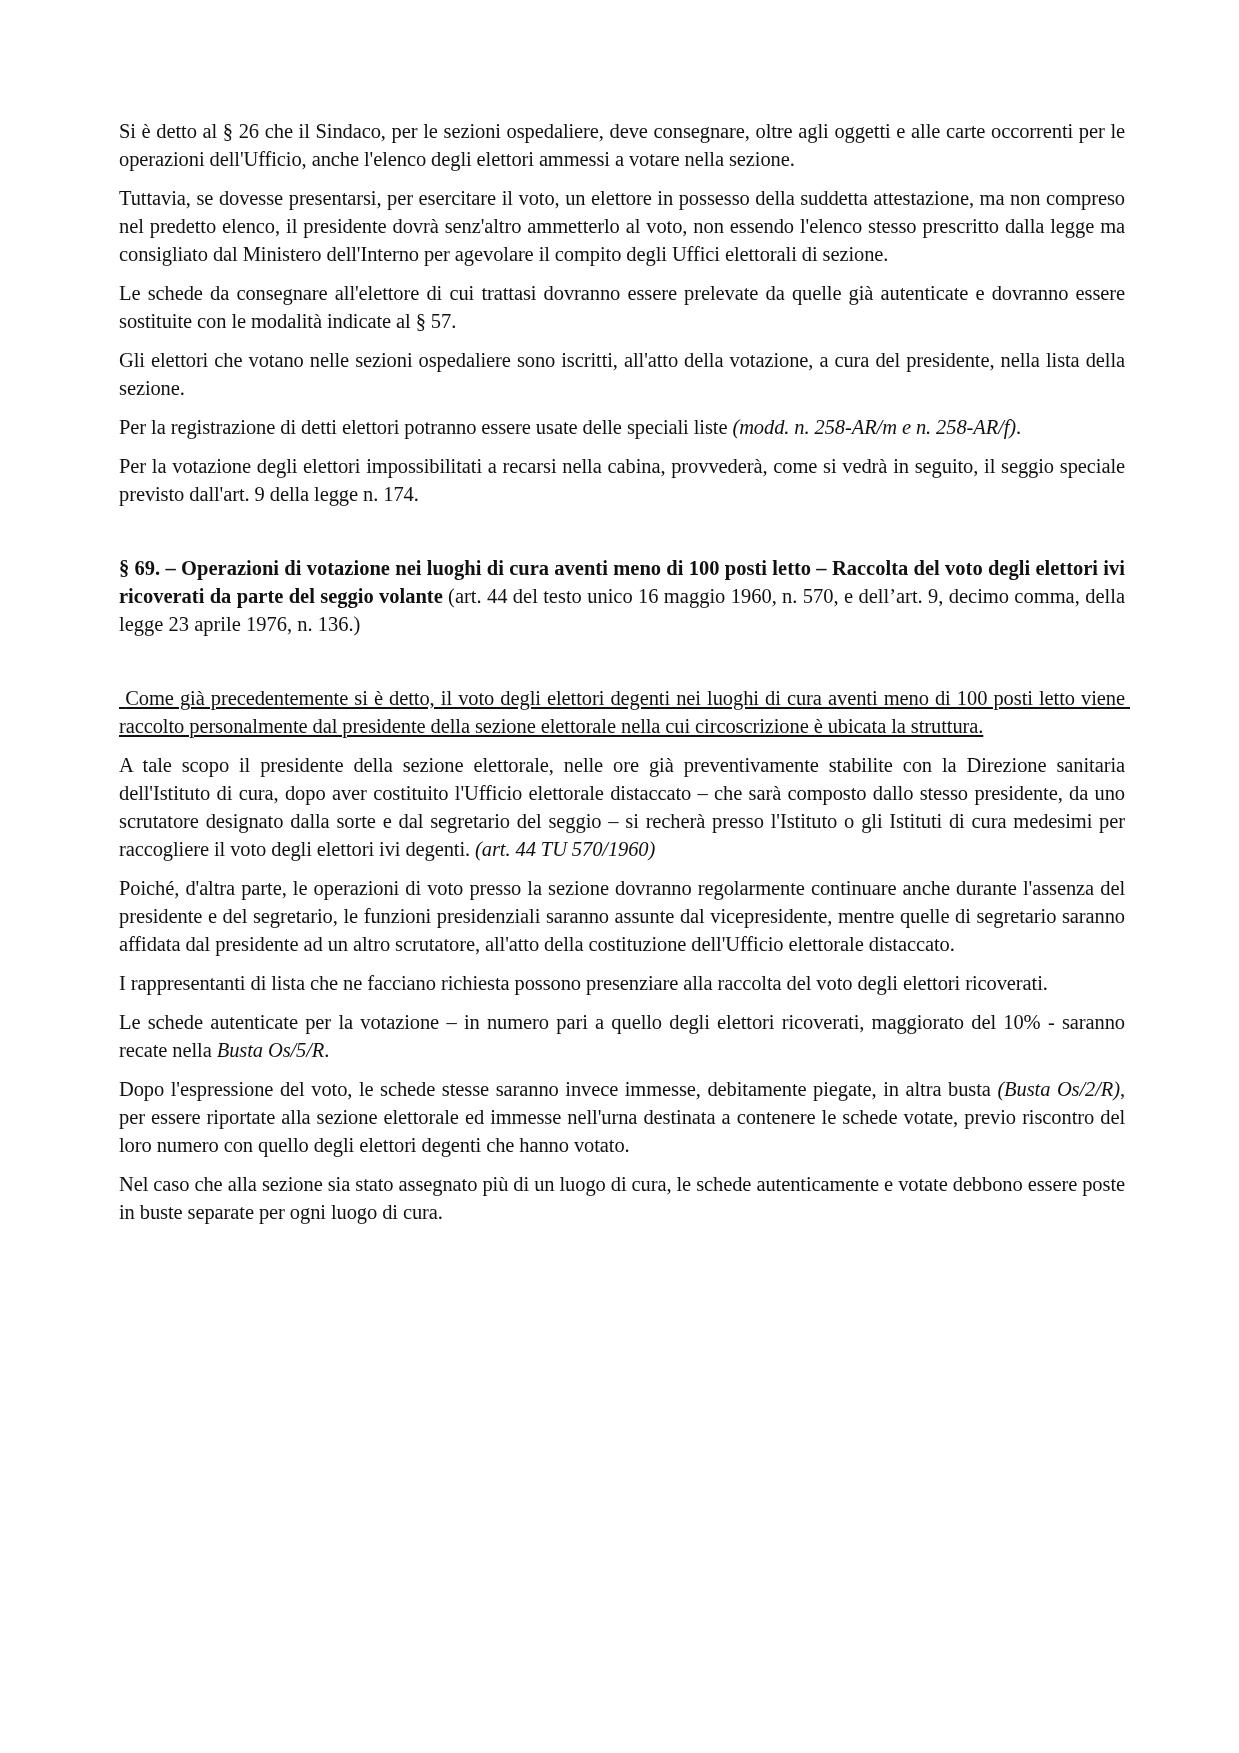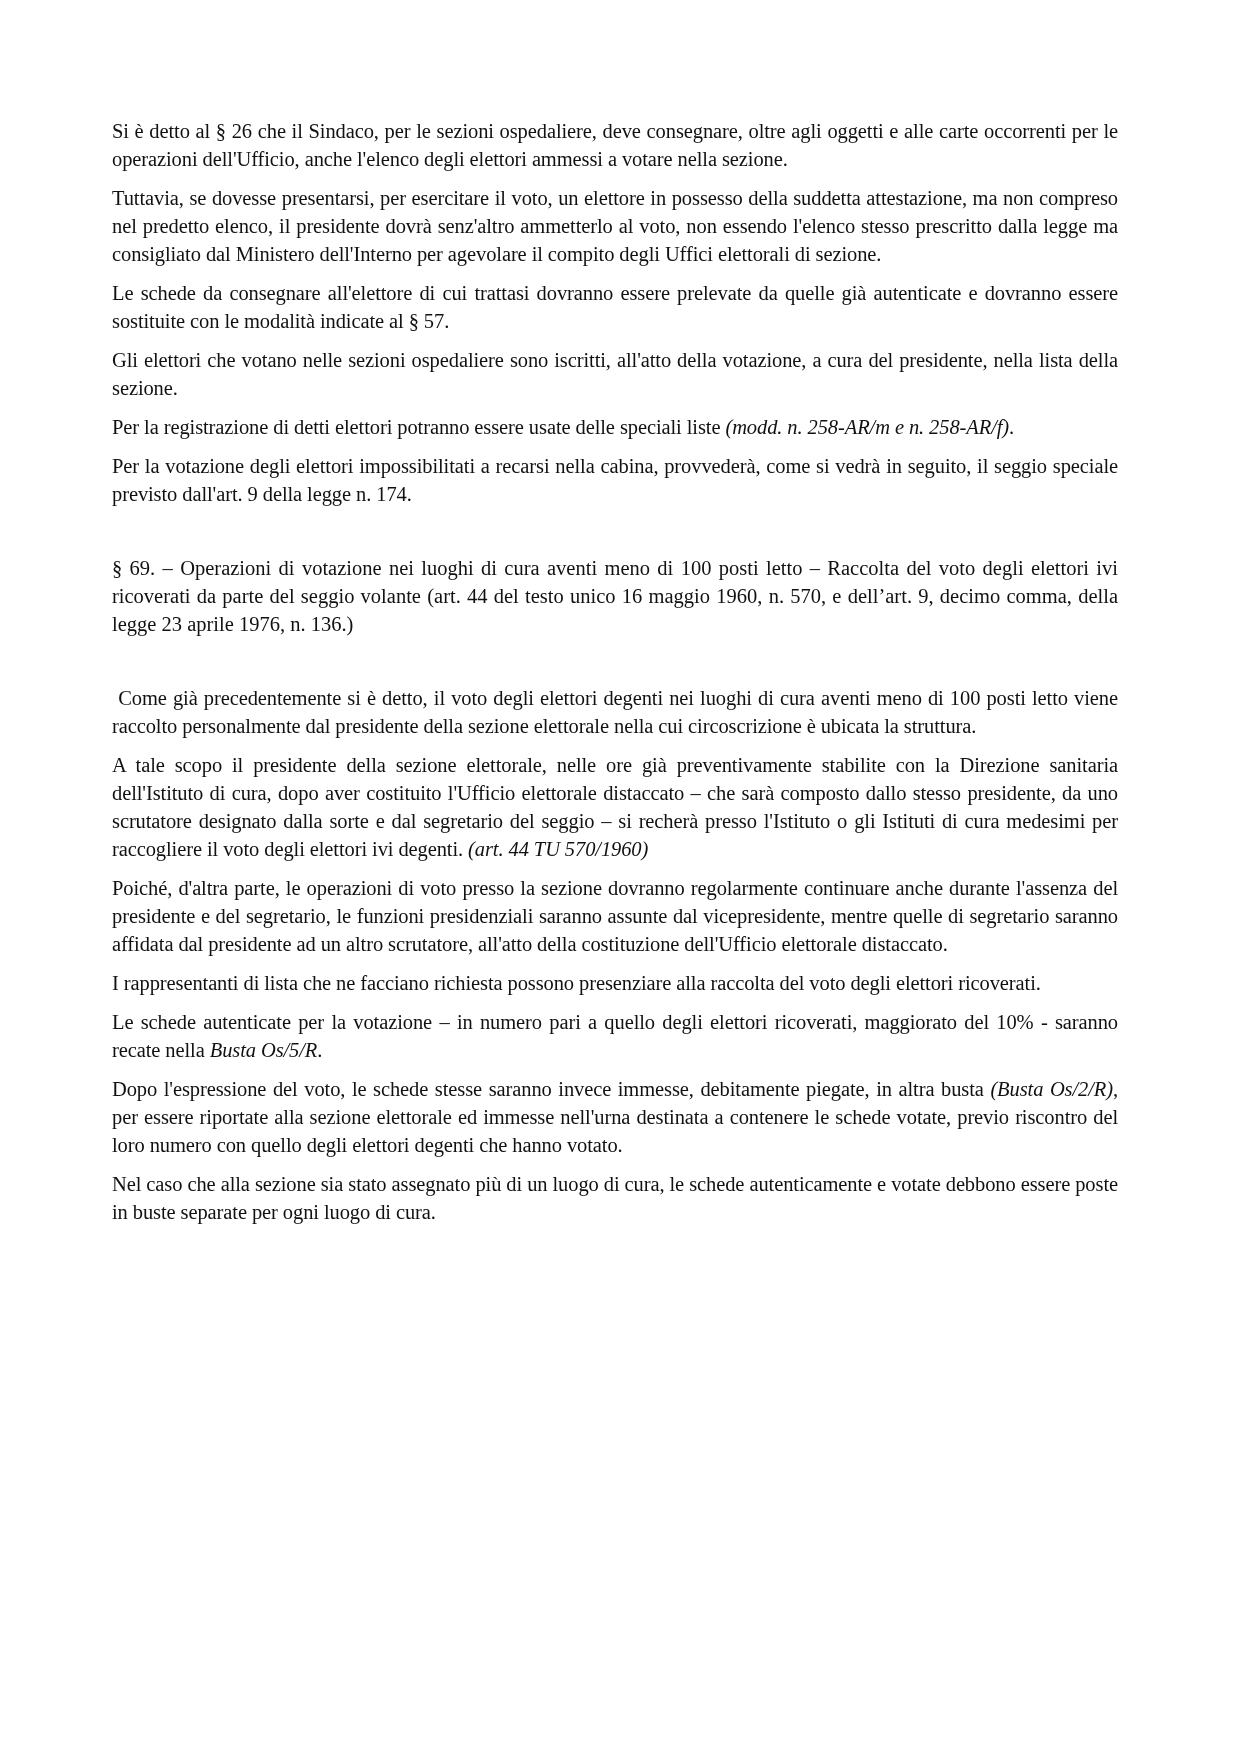"Si è detto al §" .page { left: 112px -> 119px }
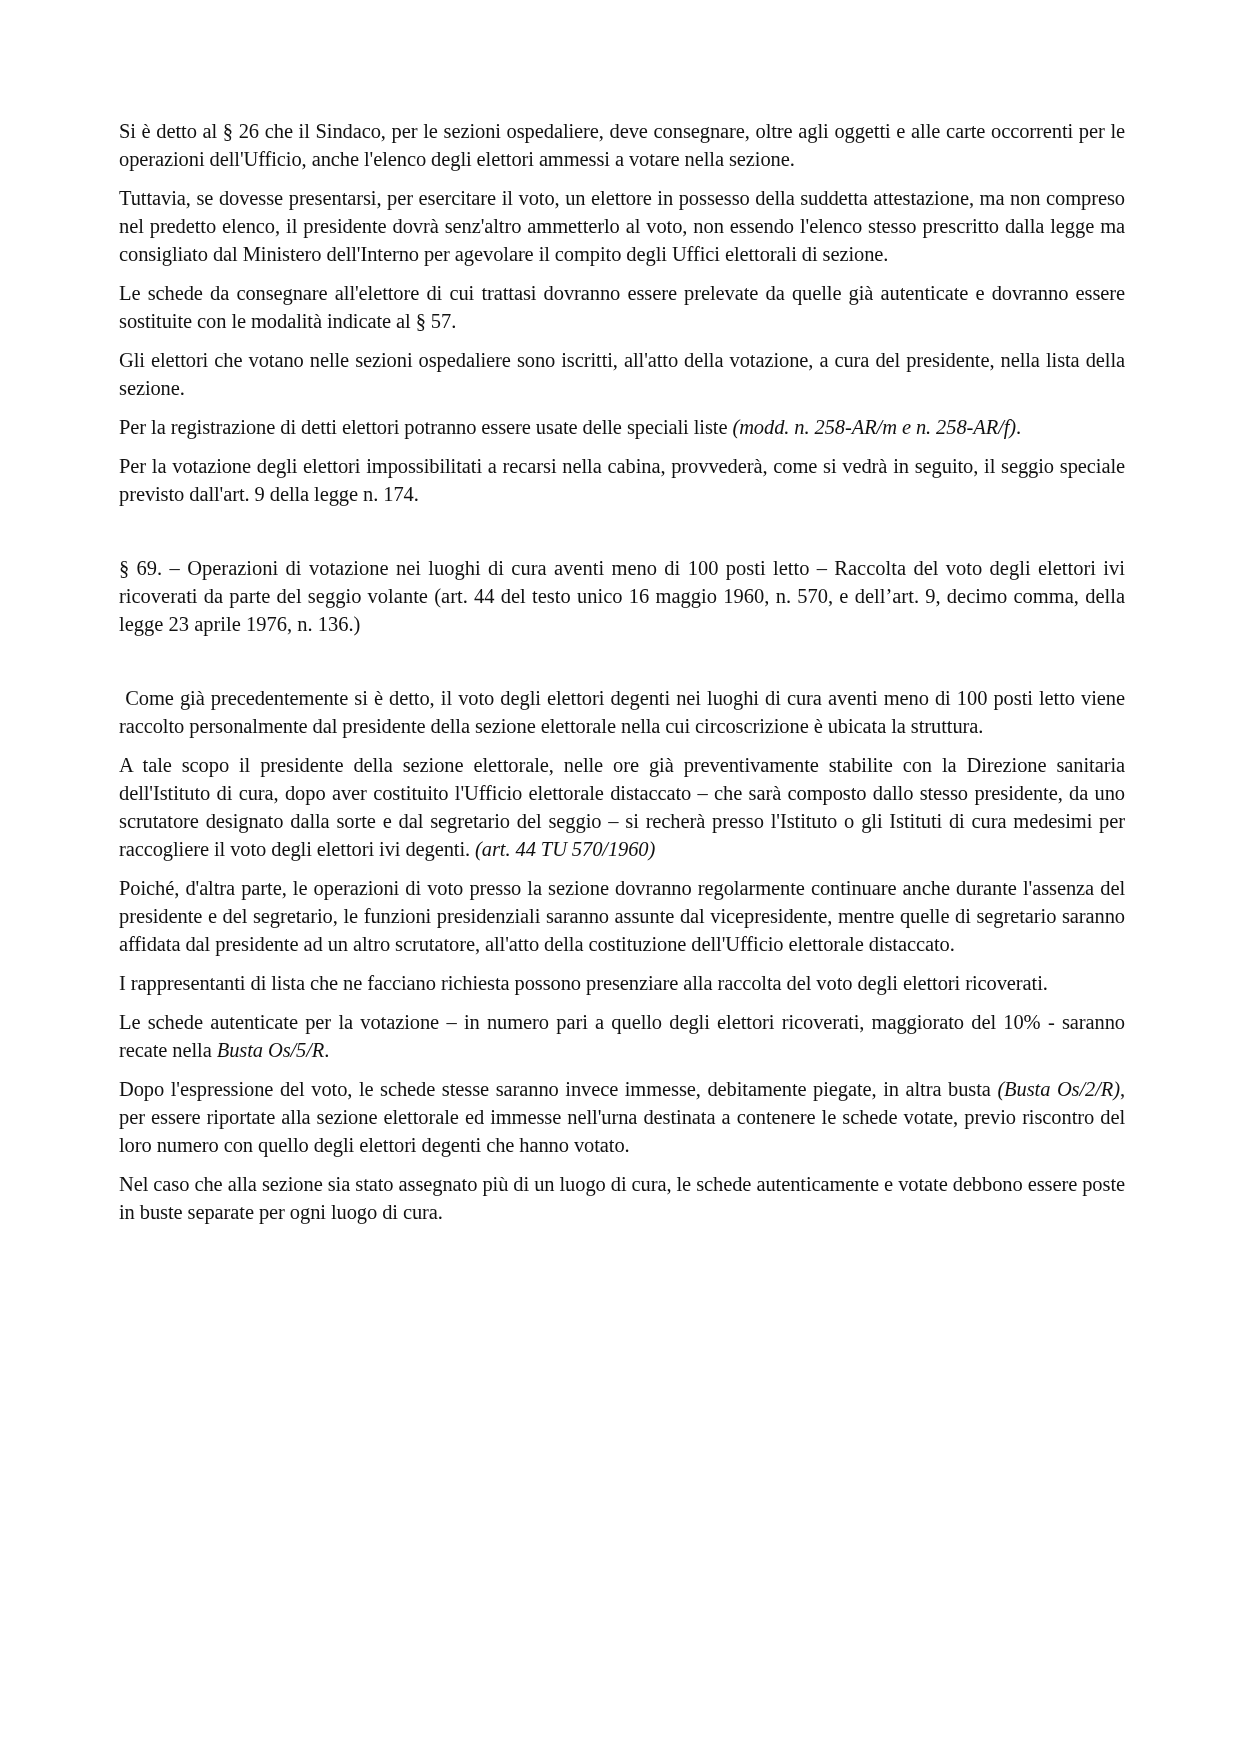"§ 69. – Operazioni di" .heading b { font-weight: normal -> bold }
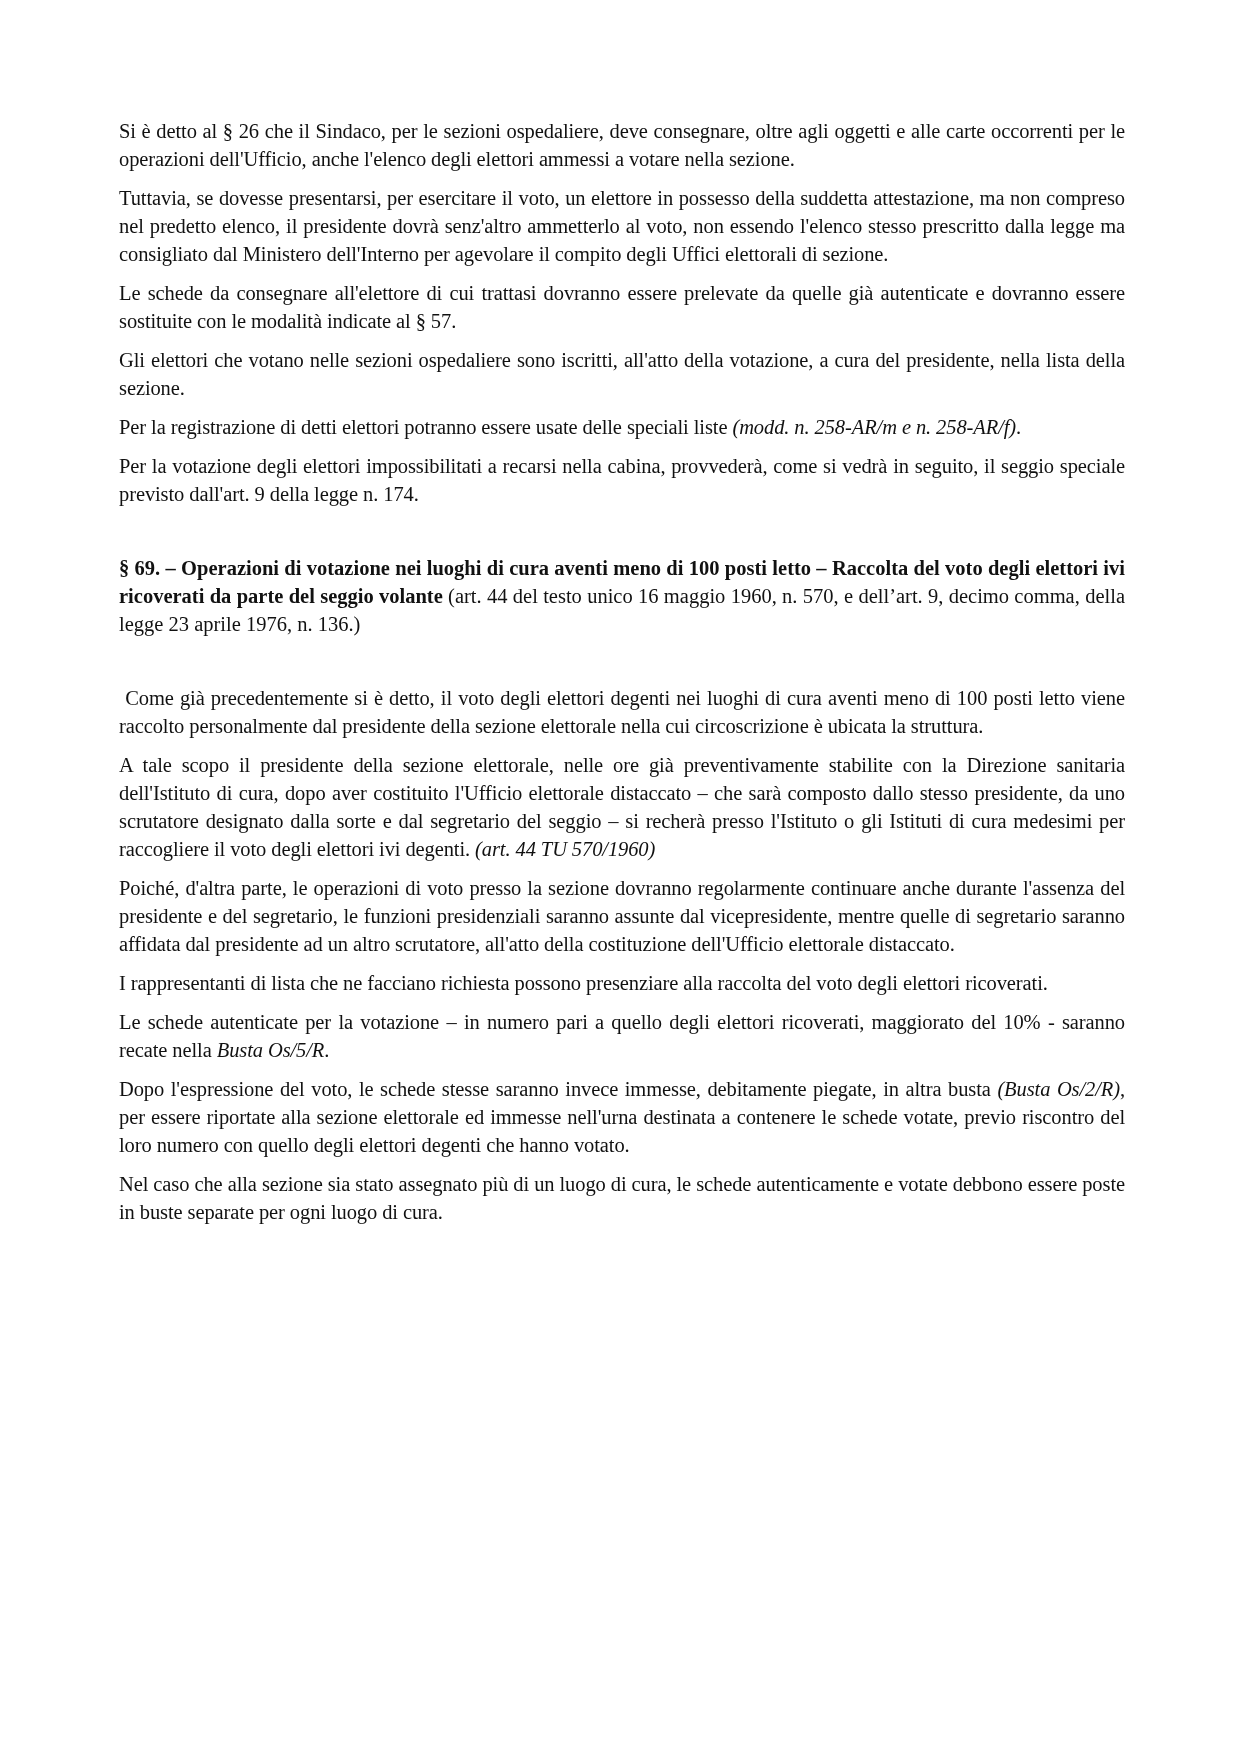"Come già precedentemente si è" .gap-after-heading { text-decoration: none -> underline }
